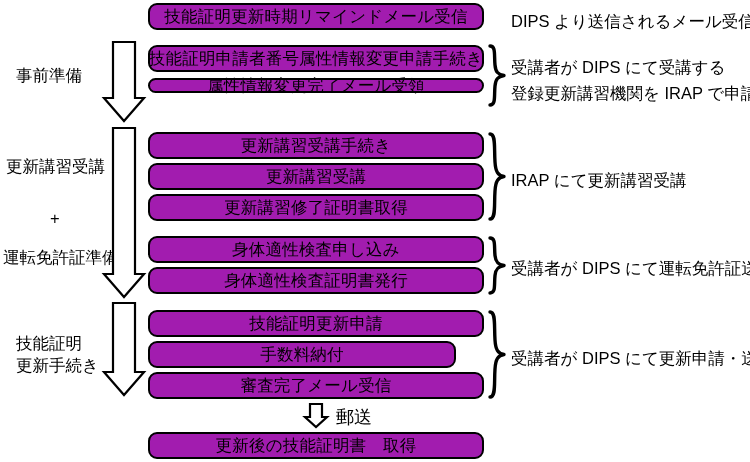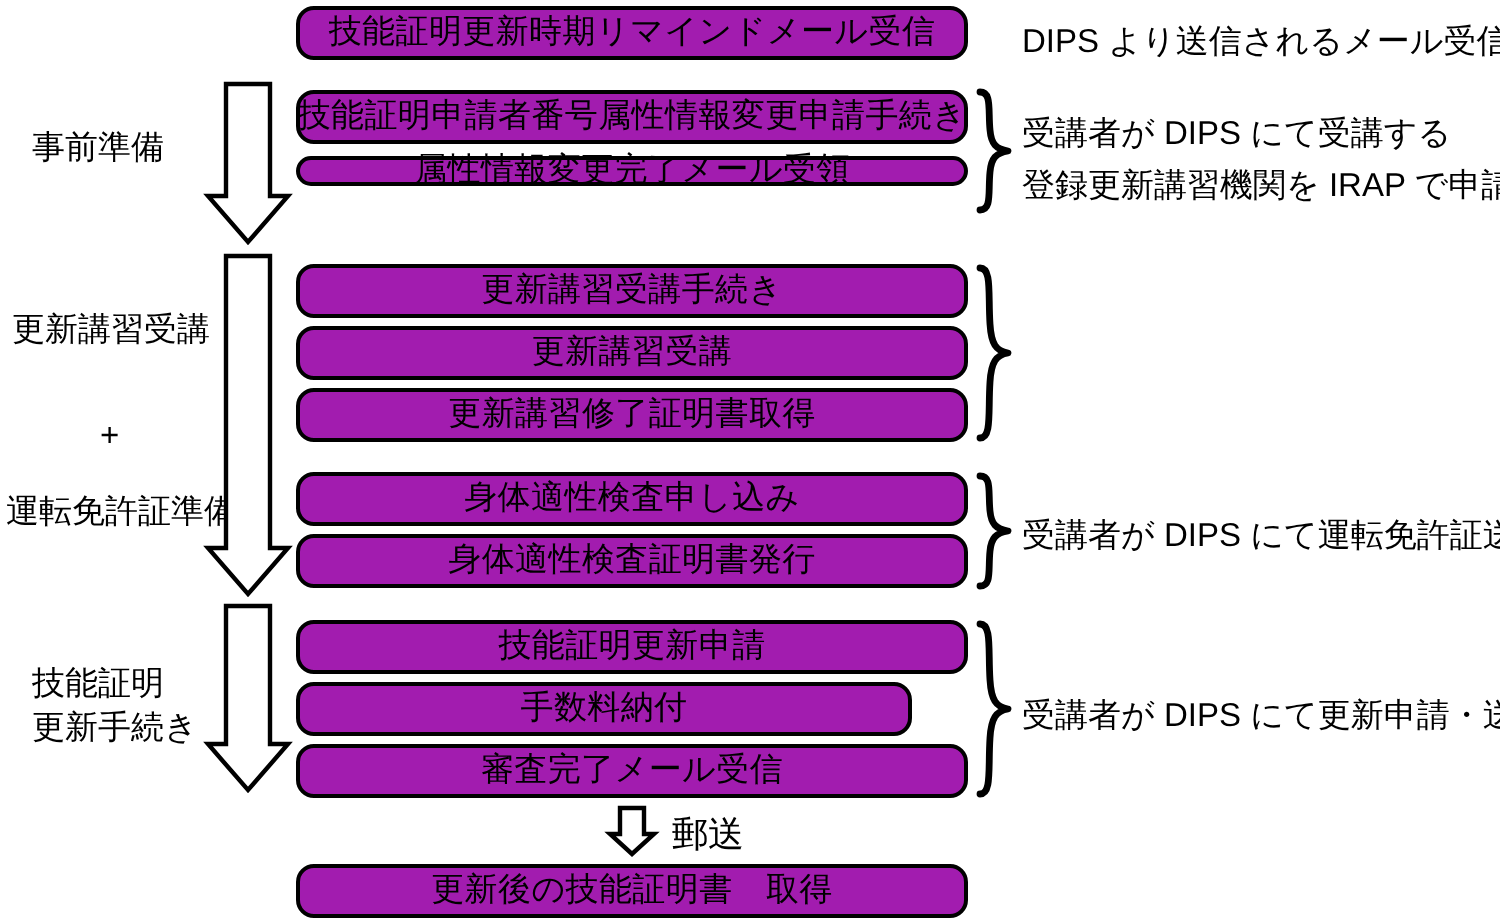"事前準備" .stage-label { font-family: Liberation Mono, monospace -> none }
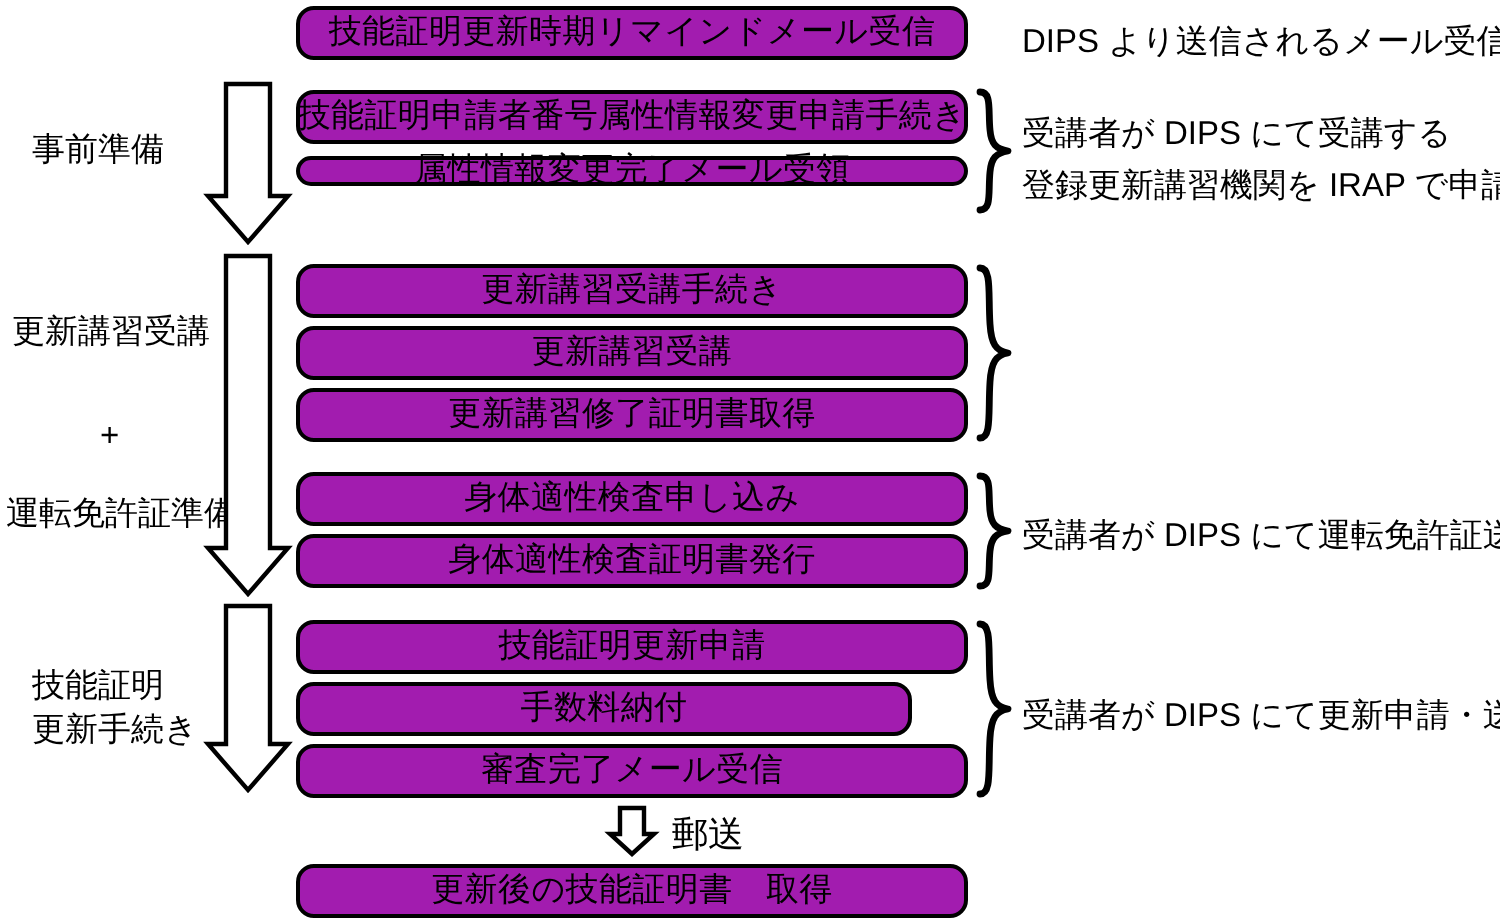"IRAP にて更新講習受講" div.note { html: none -> <div>IRAP にて更新講習受講</div> }
